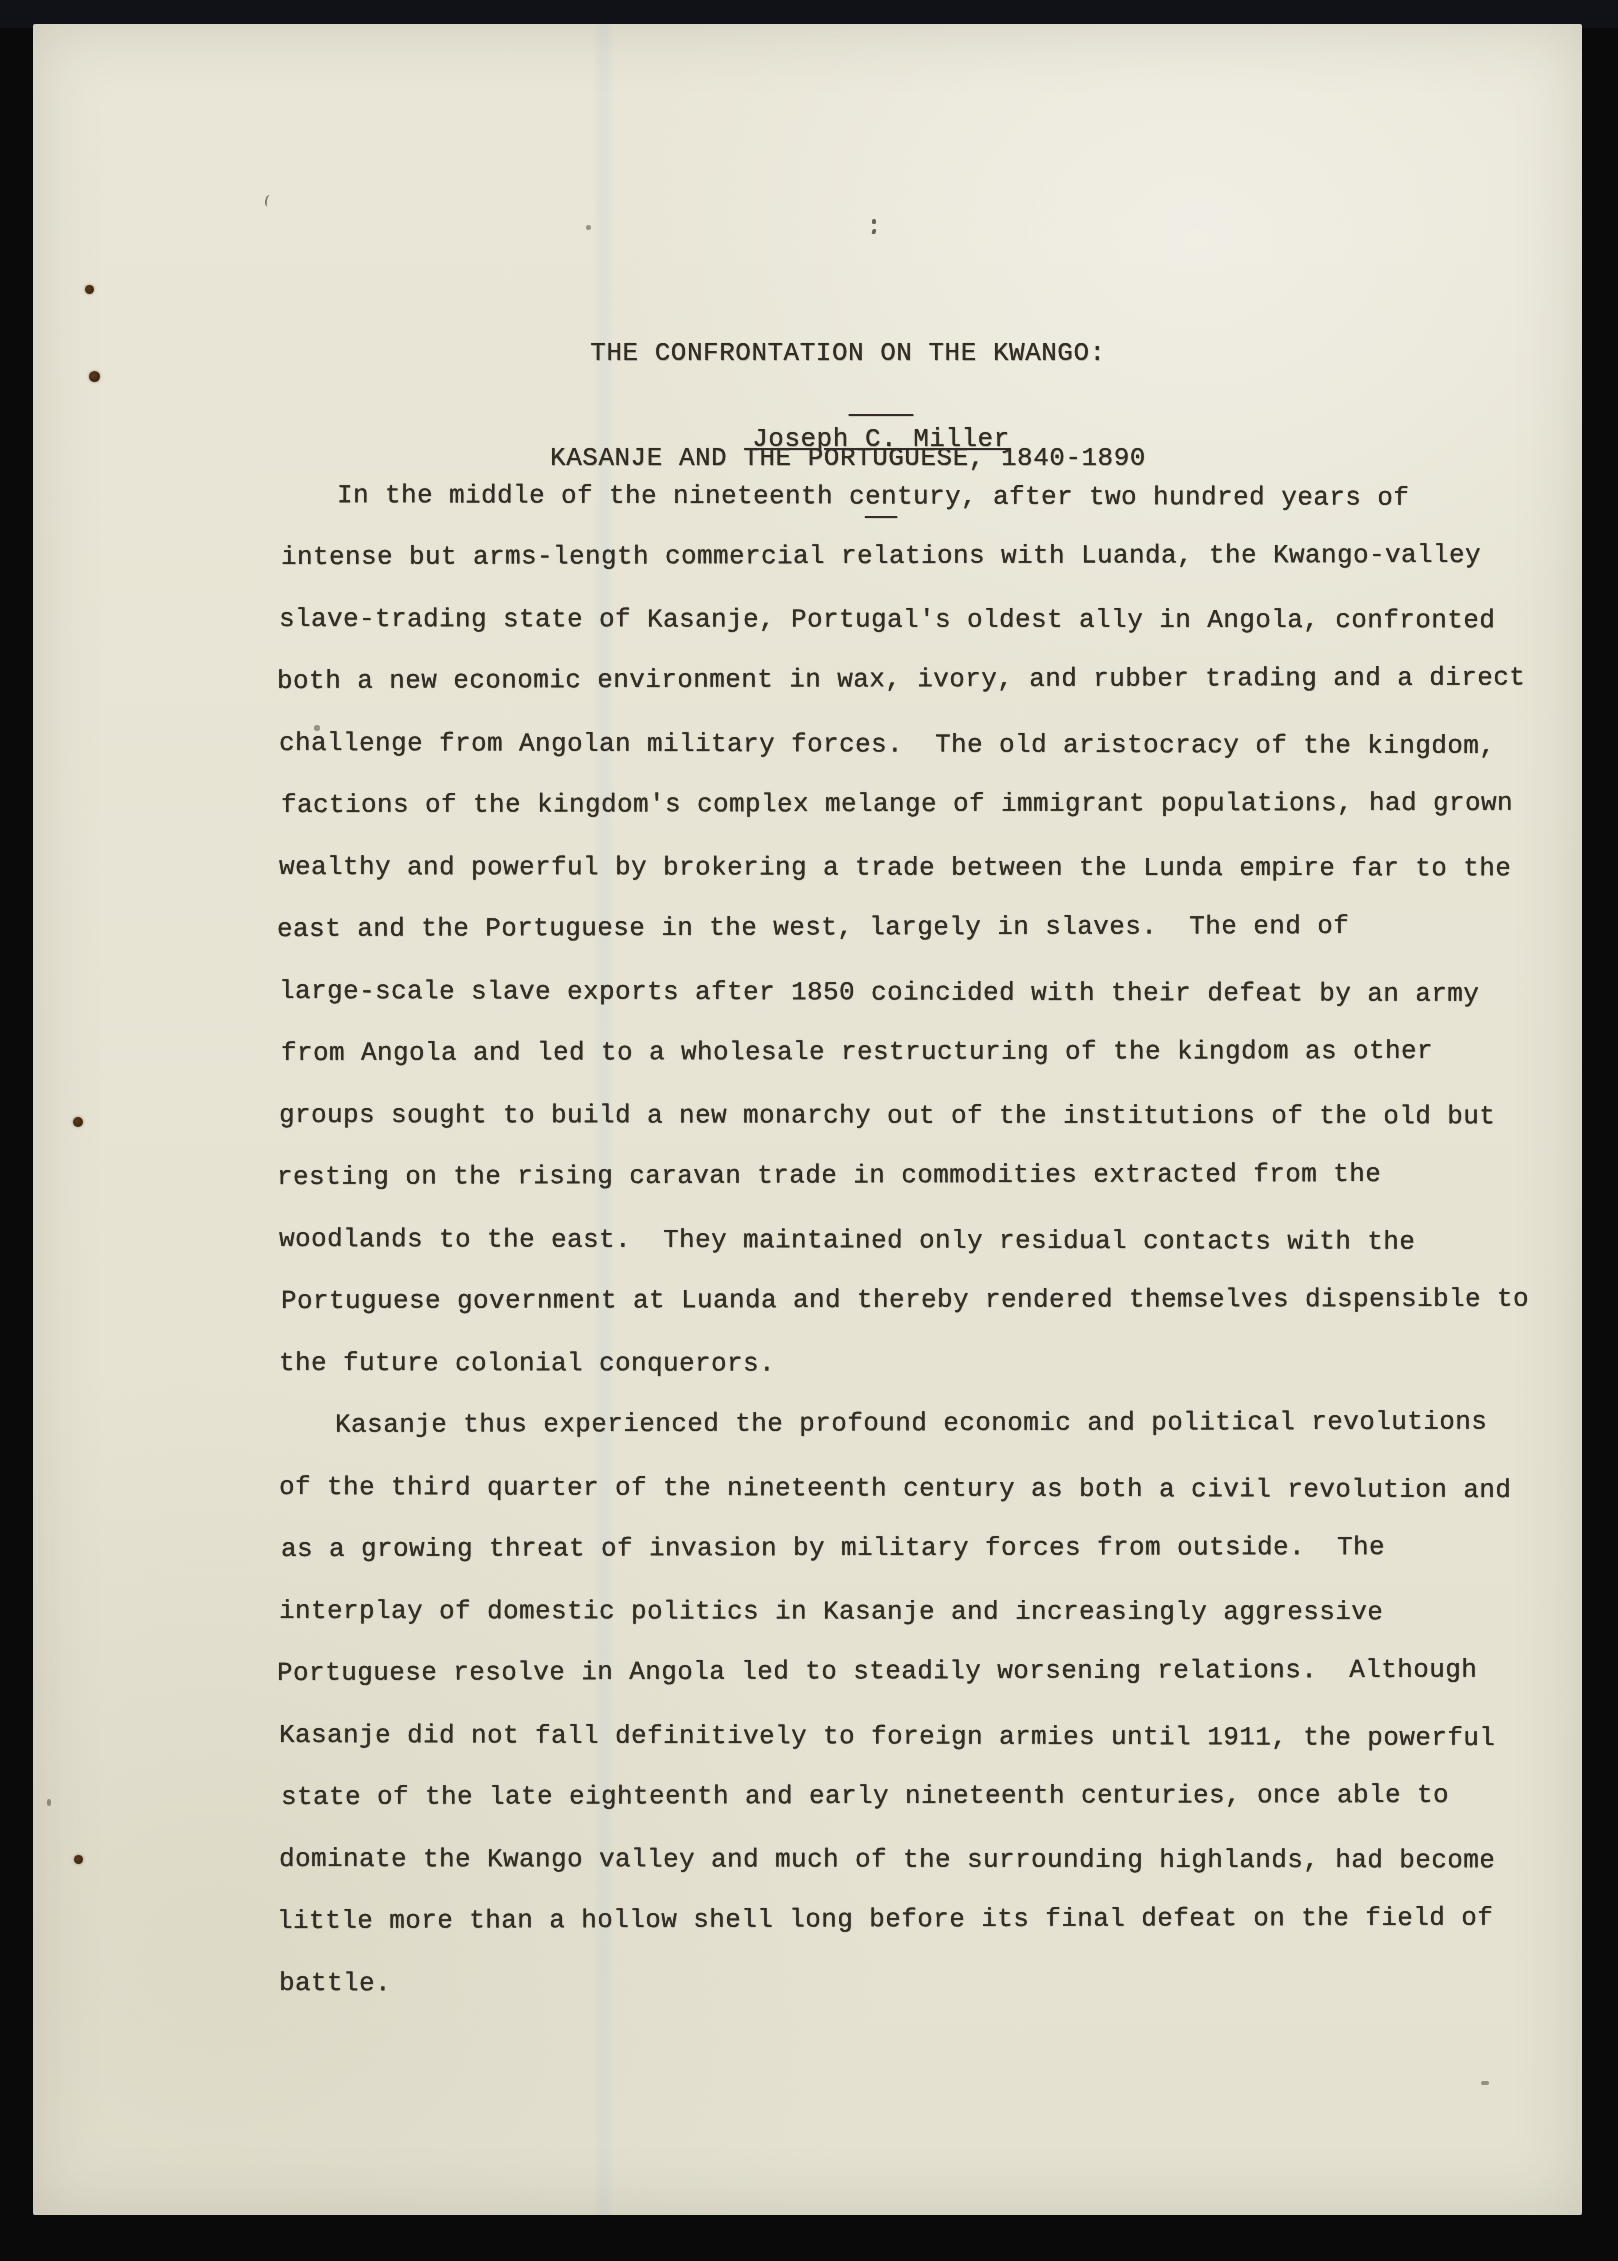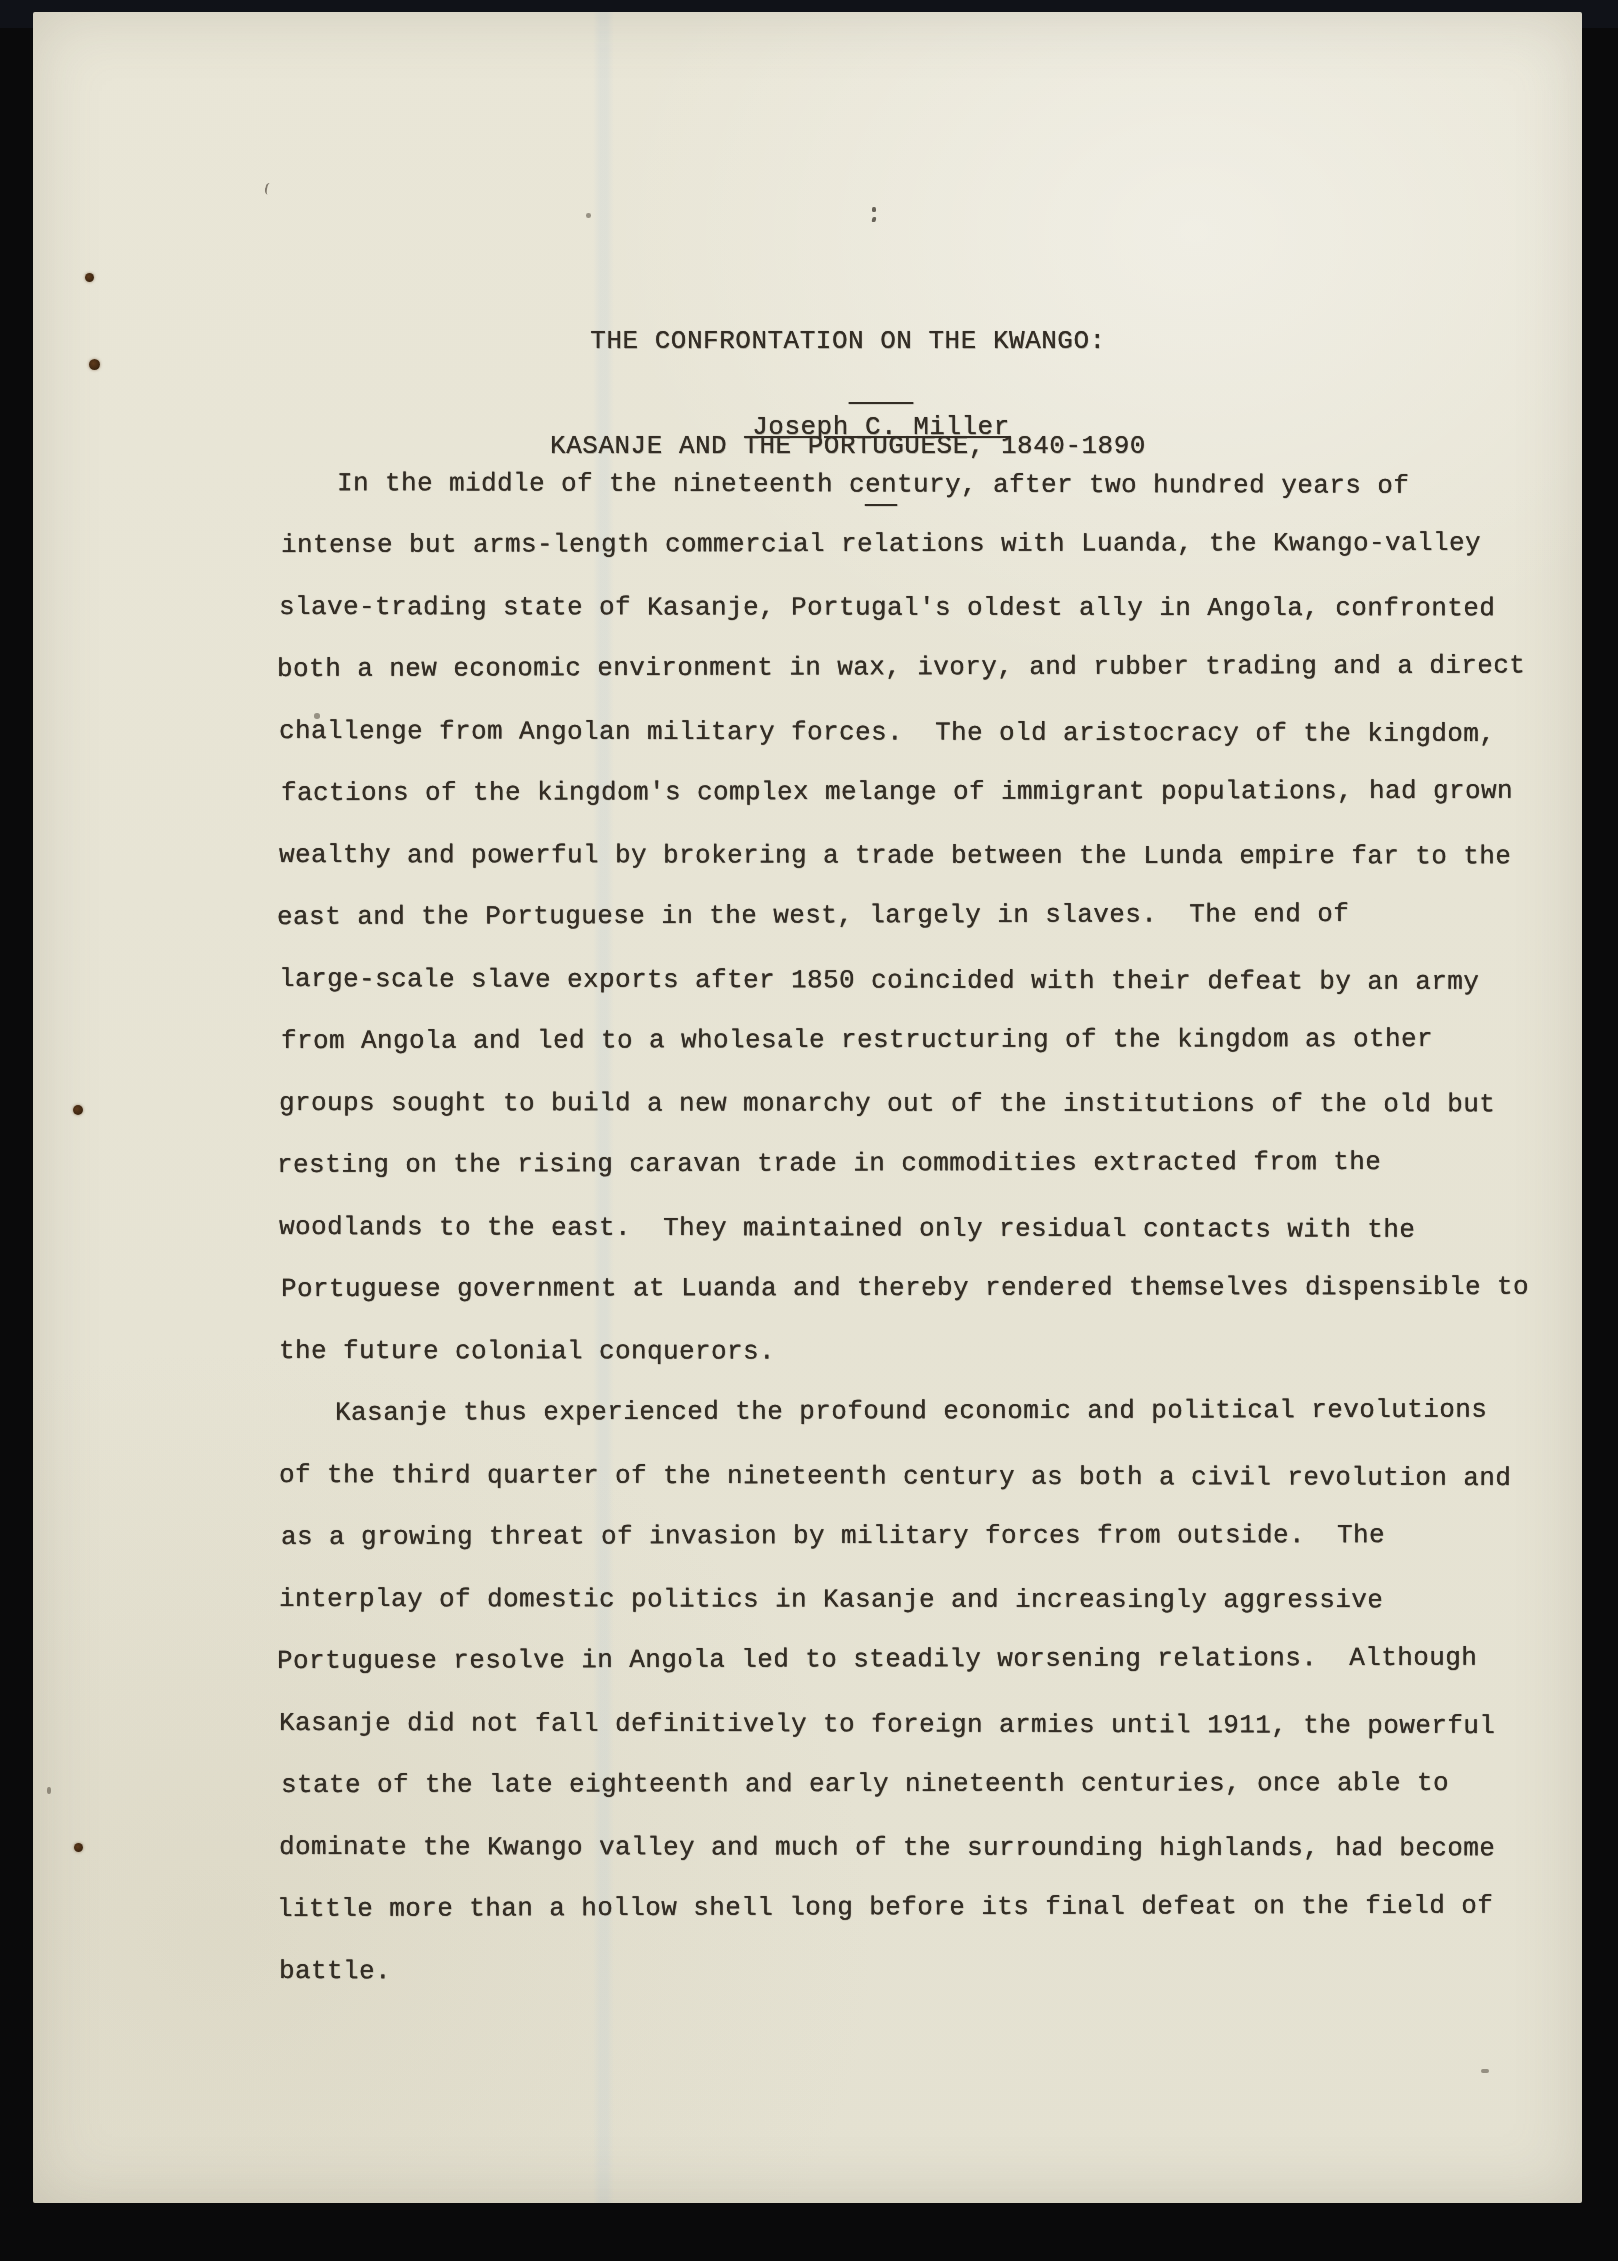"THE CONFRONTATION ON THE KWANGO:" .paper { top: 12px -> 24px }
